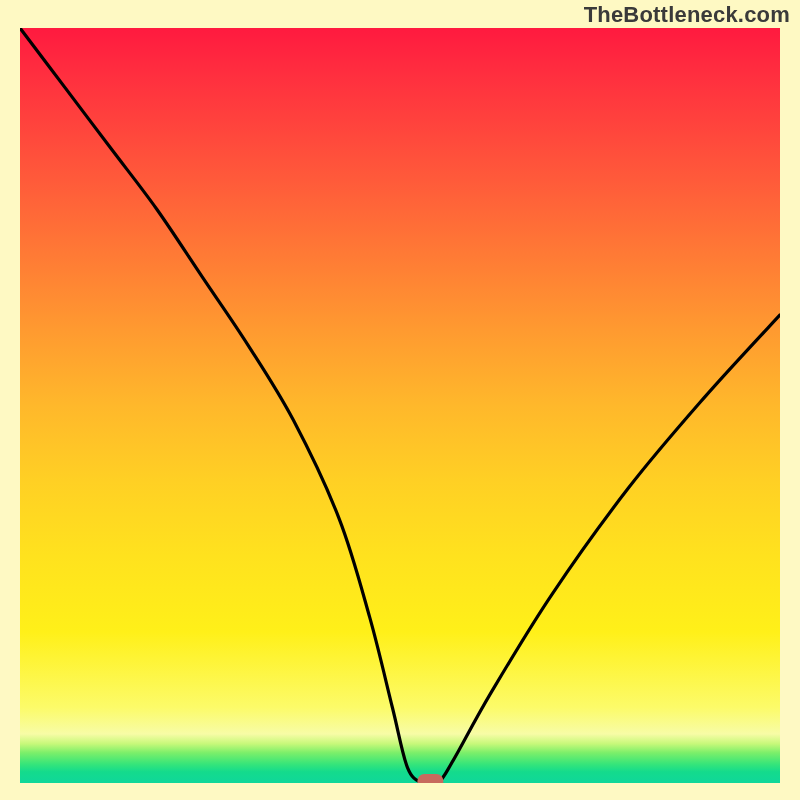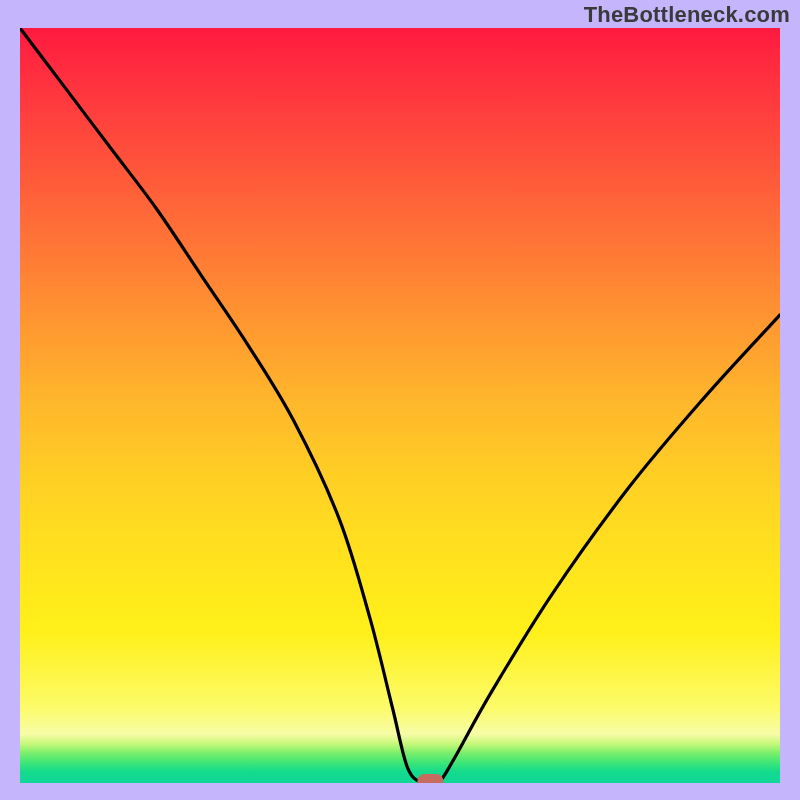"TheBottleneck.com" .frame { background: #c4b5fd -> #fef9c3 }
